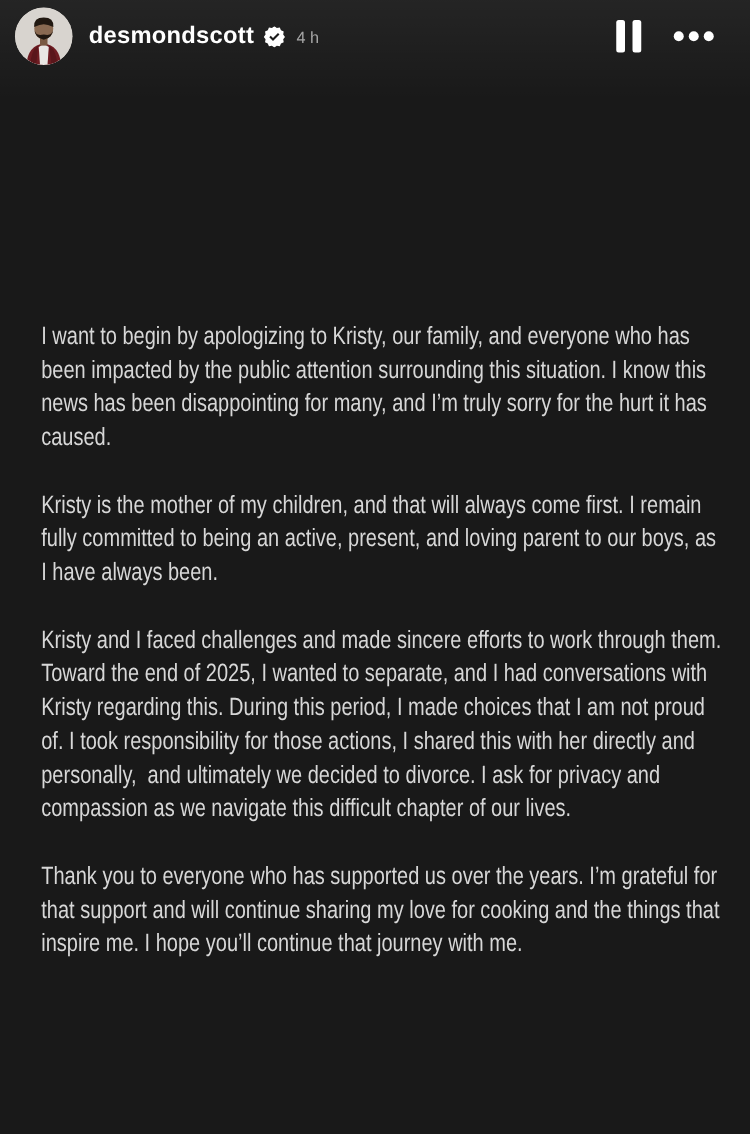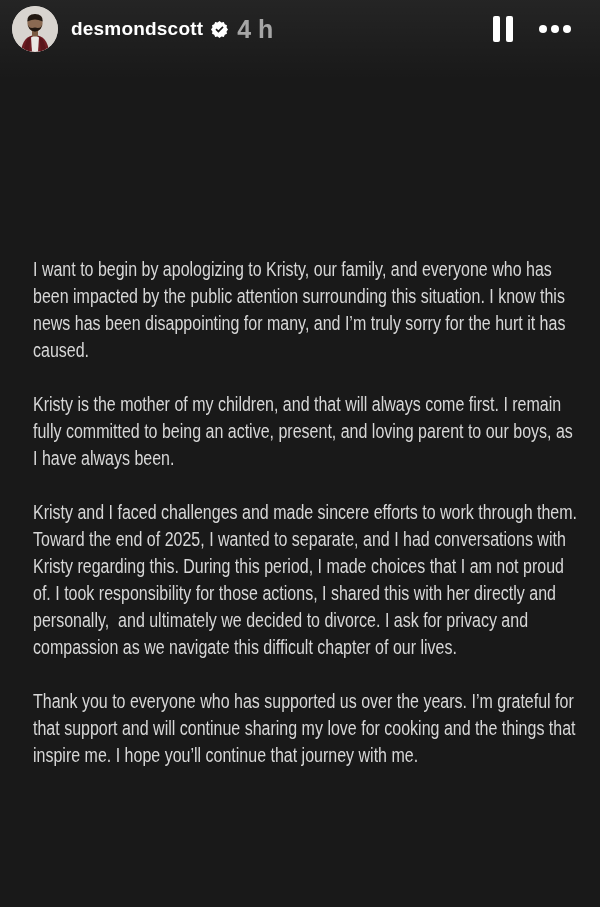"4 h" .timestamp { font-size: 25px -> 13px; font-weight: 700 -> 400 }
